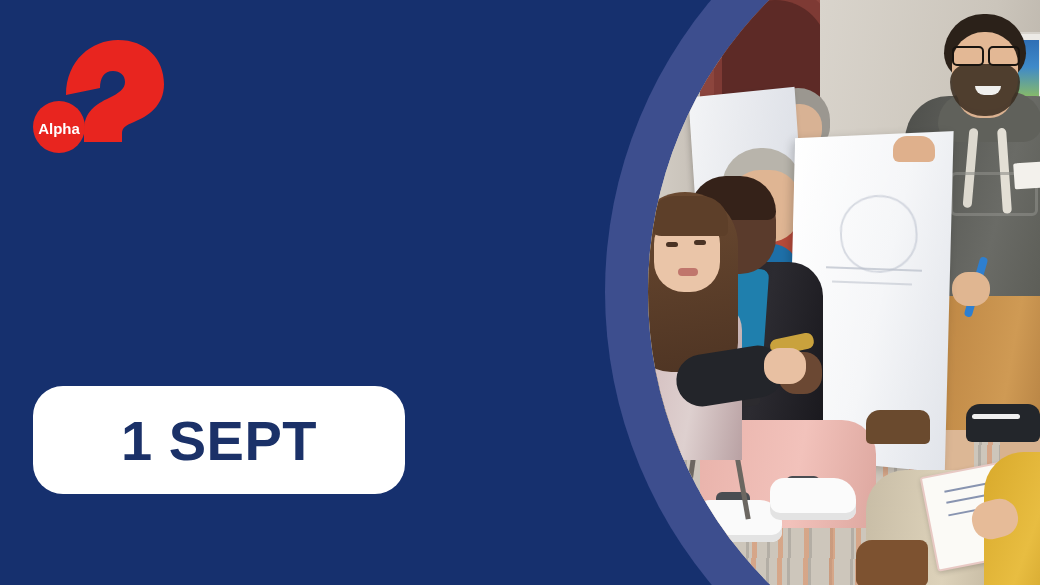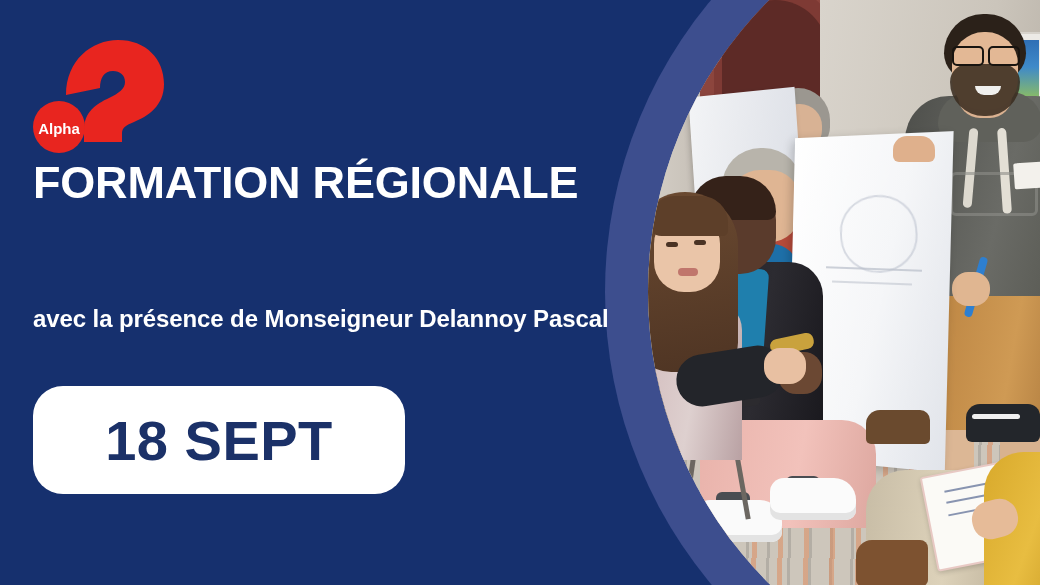"FORMATION RÉGIONALE" div.title { html: <div>FORMATION RÉGIONALE</div> -> none }
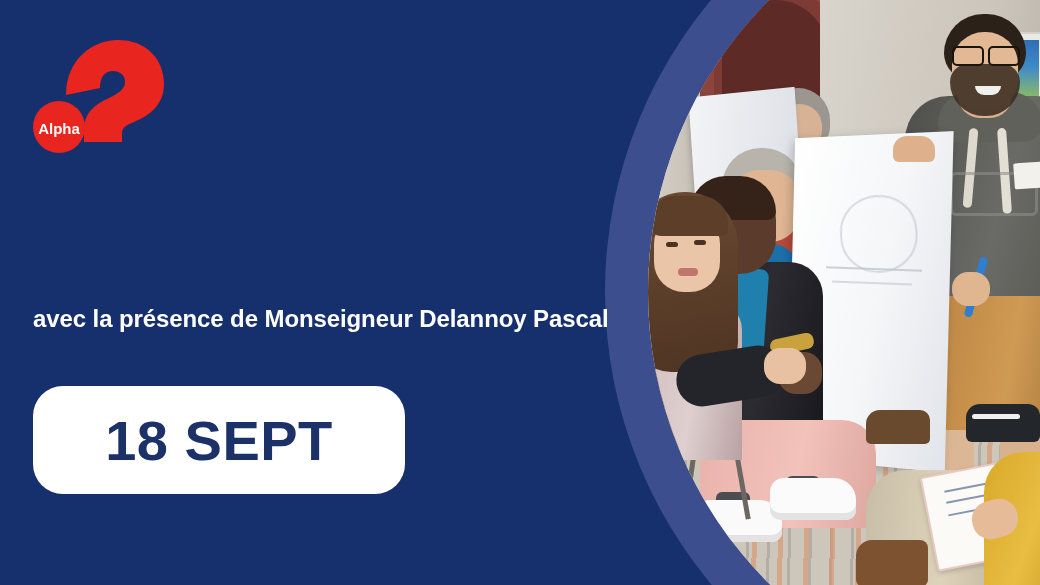"avec la présence de Monseigneur" div.presence { html: <div>avec la présence de Monseigneur Delannoy Pascal</div> -> none }
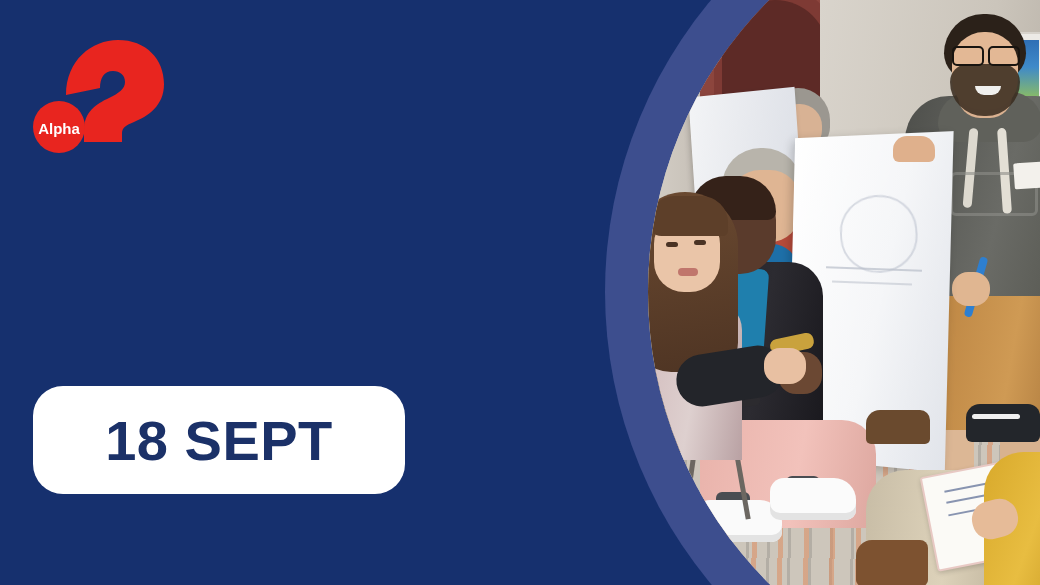"18 SEPT" span { text: 18 -> 1 }
